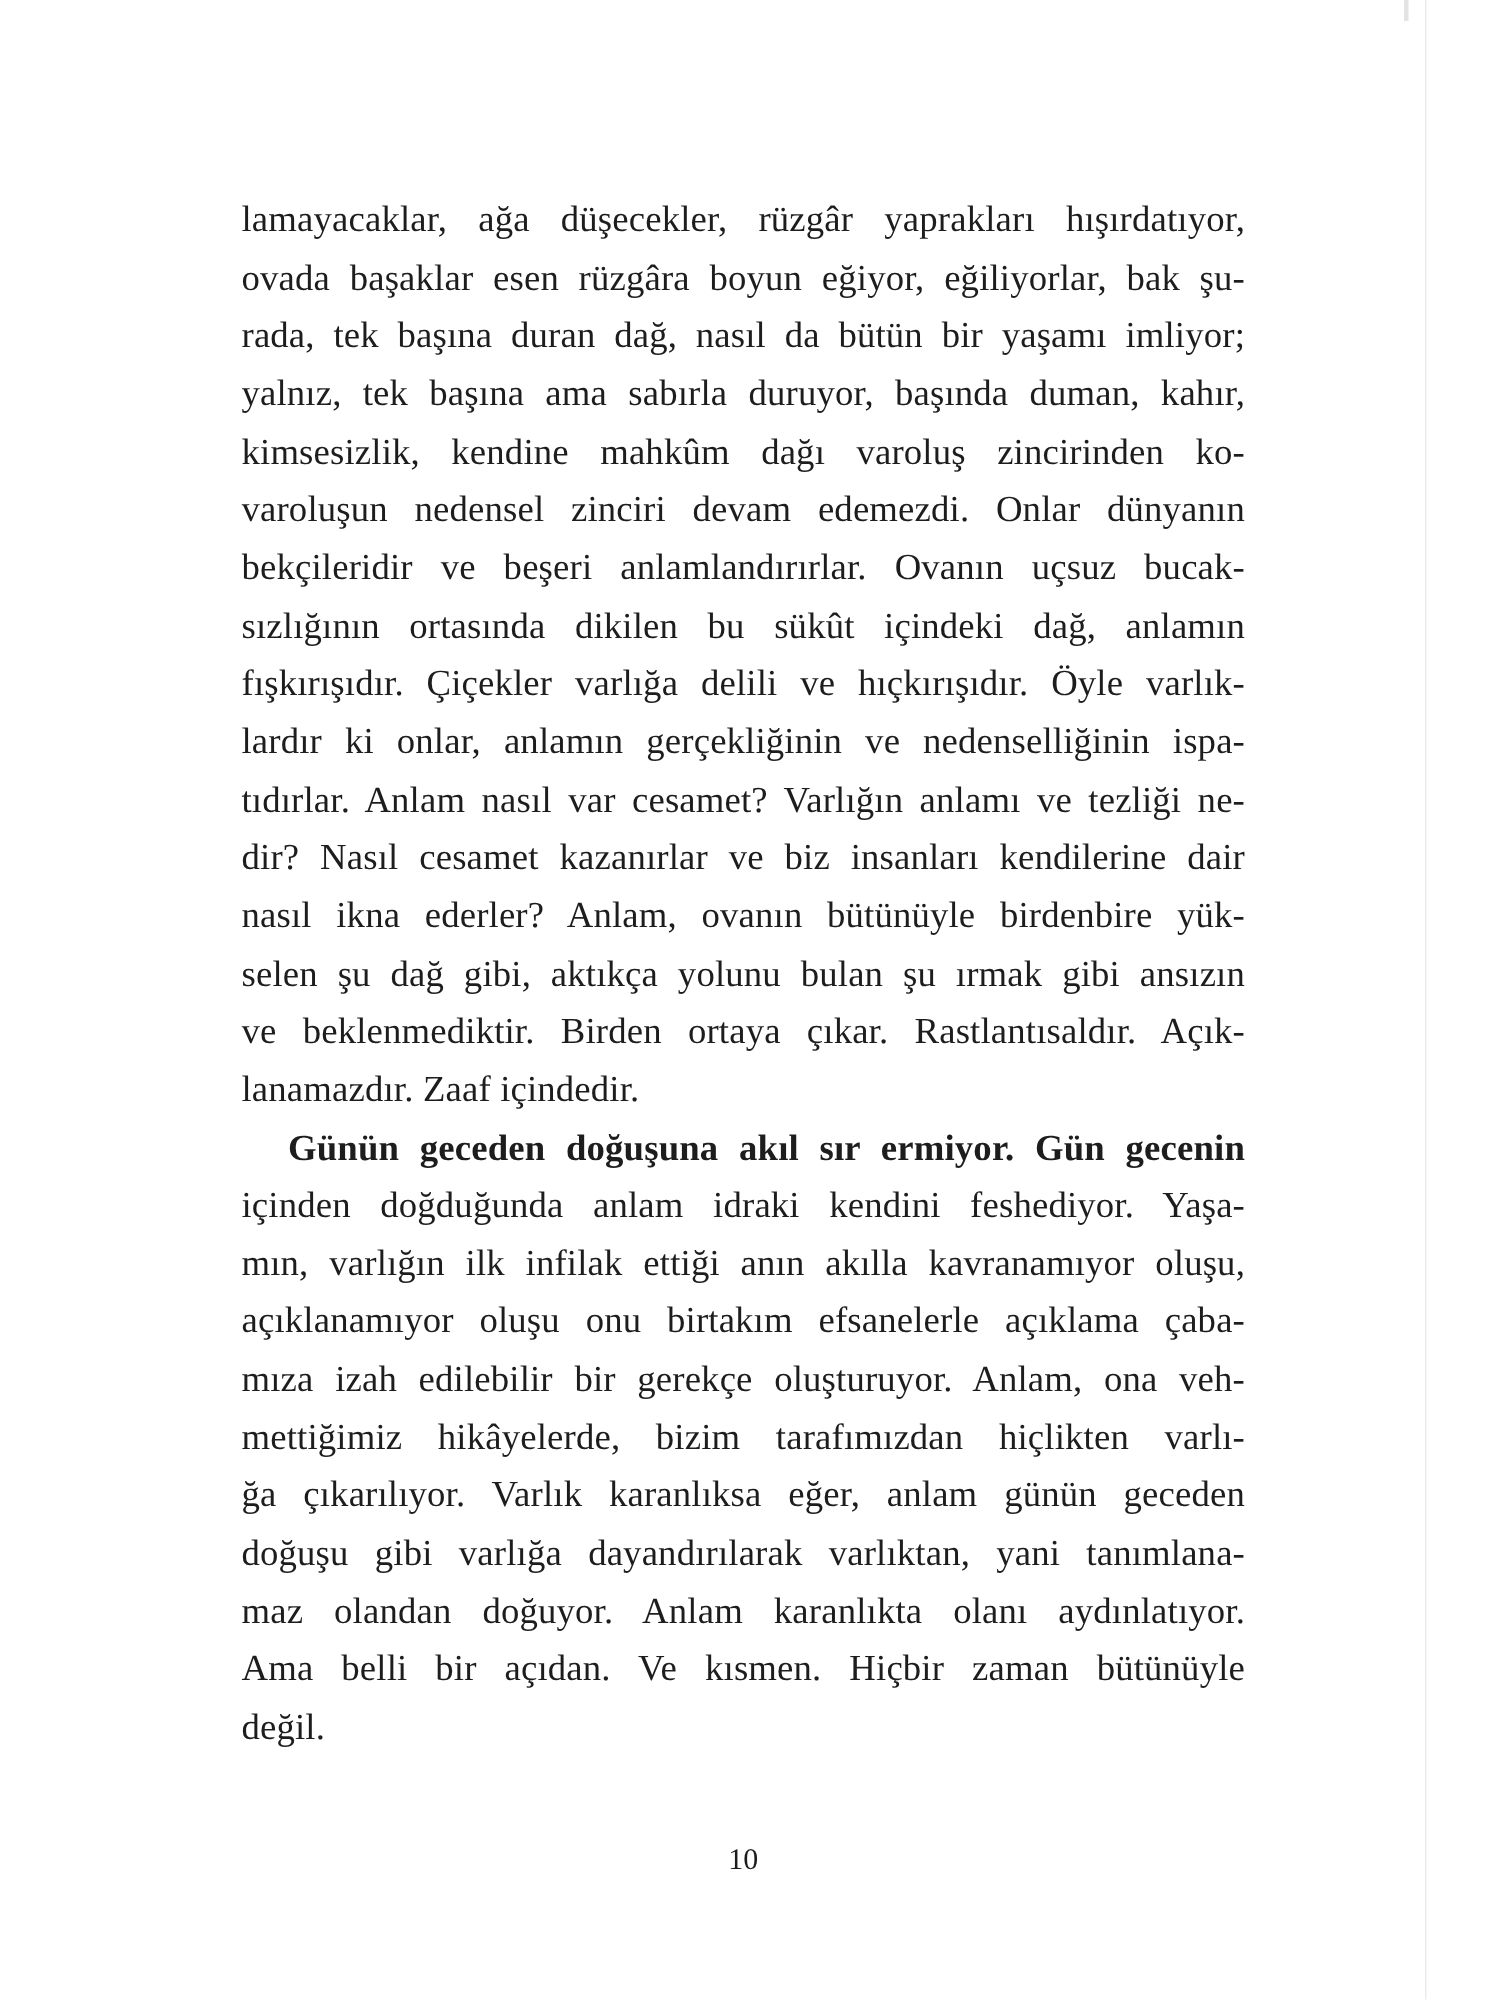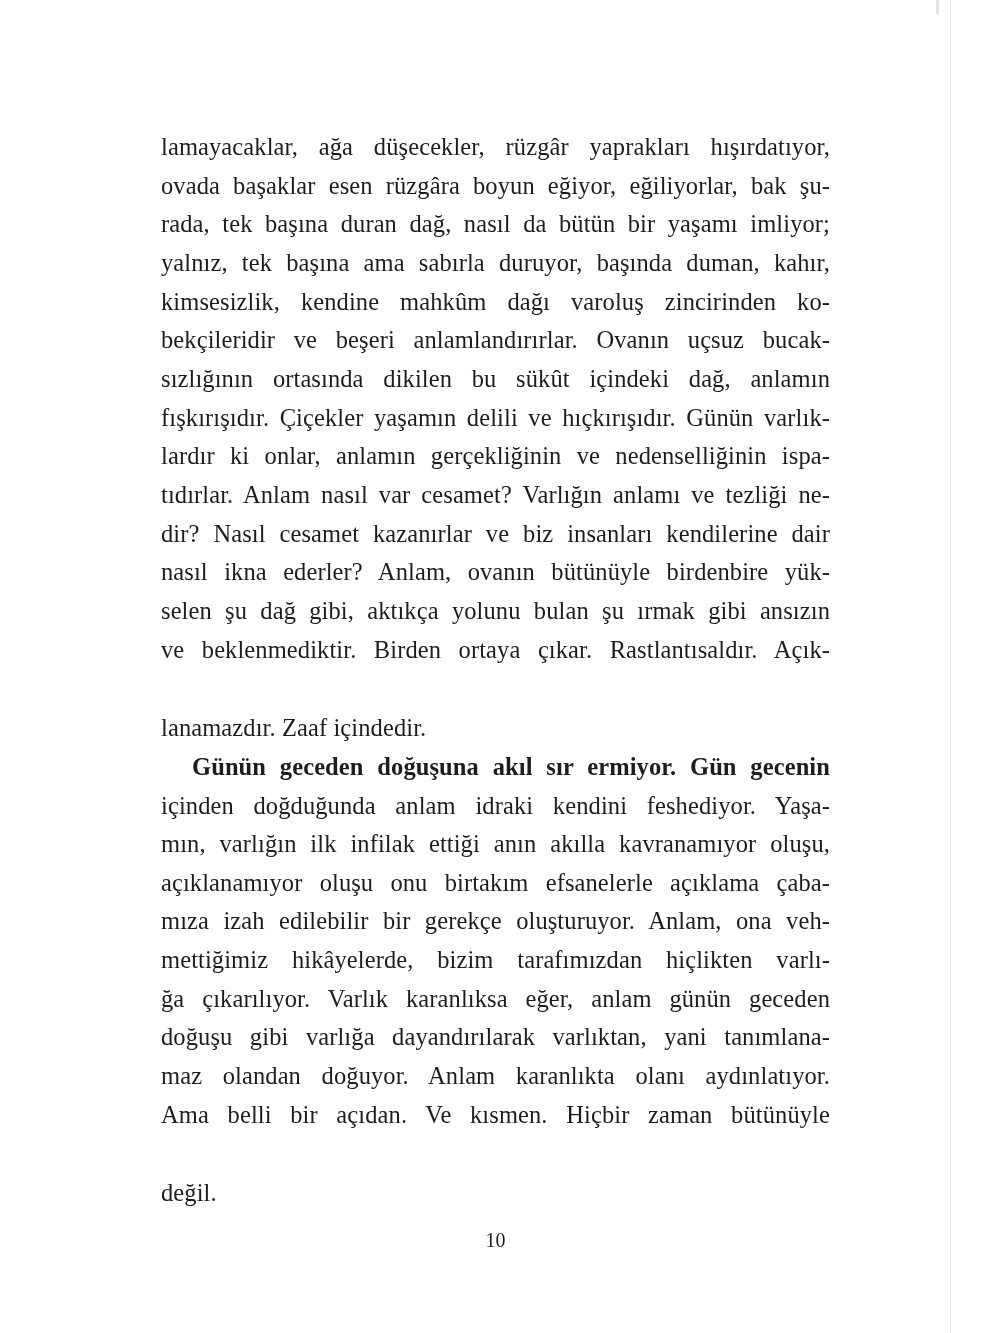"varoluşun nedensel zinciri devam" div.line { html: none -> <div>varoluşun nedensel zinciri devam edemezdi. Onlar dünyanın</div> }
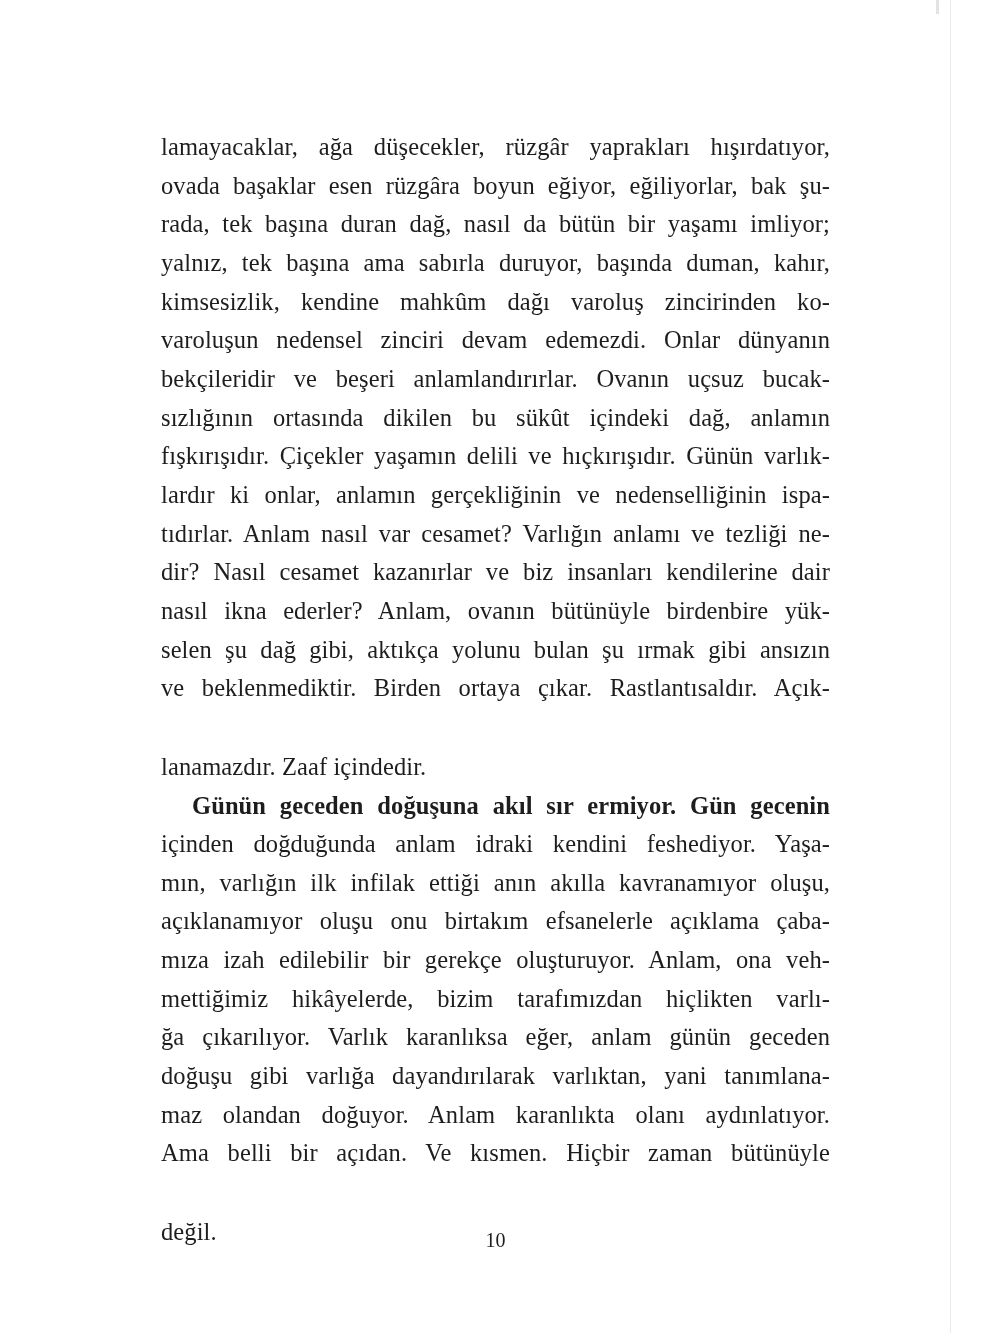"fışkırışıdır. Çiçekler yaşamın delili ve" div.line { text: yaşamın delili ve hıçkırışıdır. Günün -> varlığa delili ve hıçkırışıdır. Öyle }
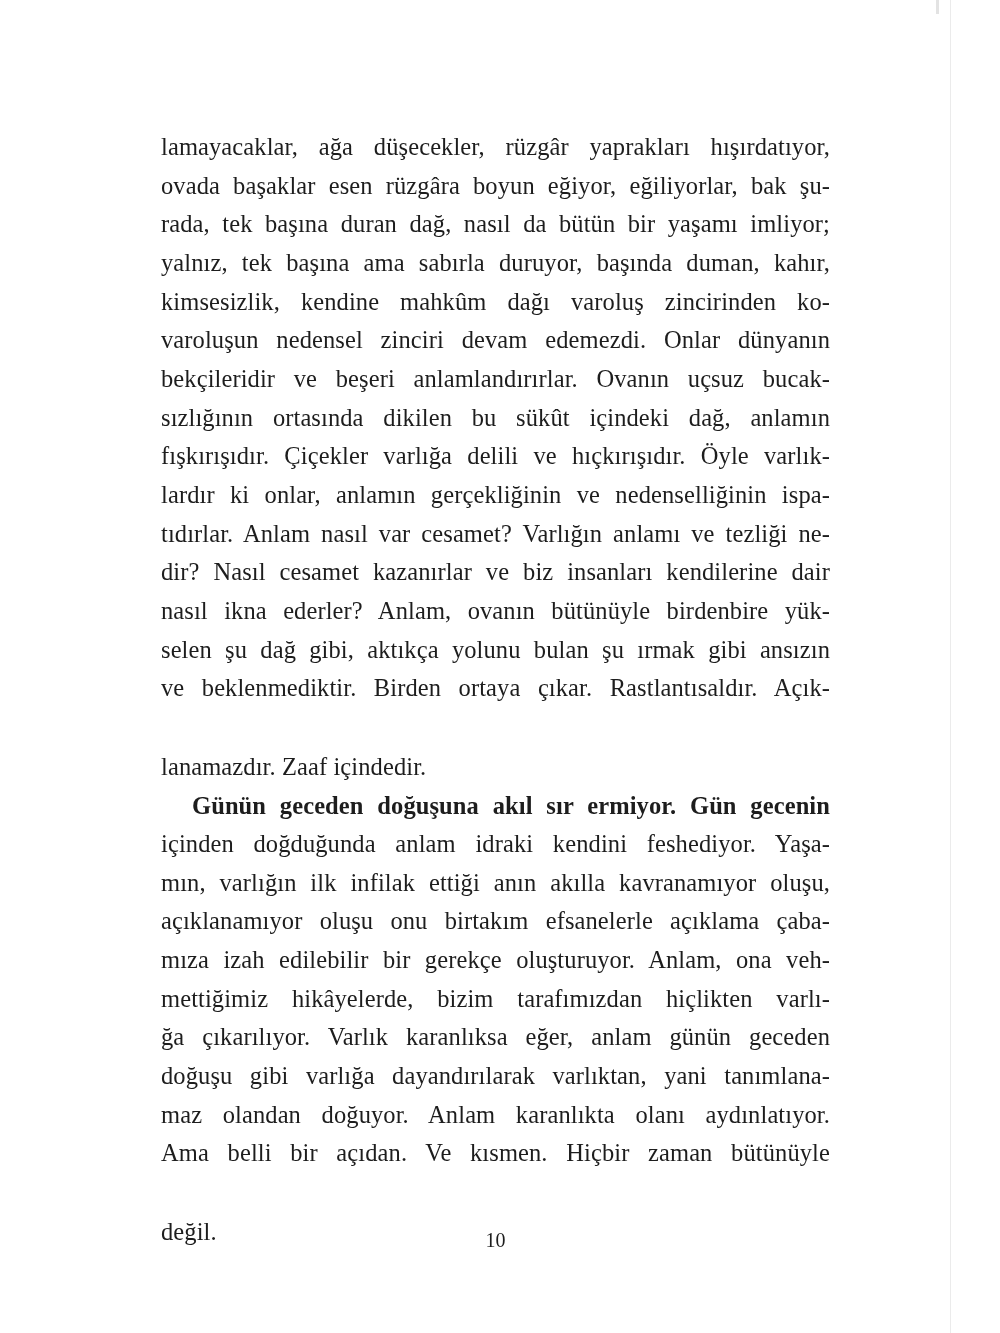"lanamazdır. Zaaf içindedir." .line.last { margin-top: 40px -> none }
